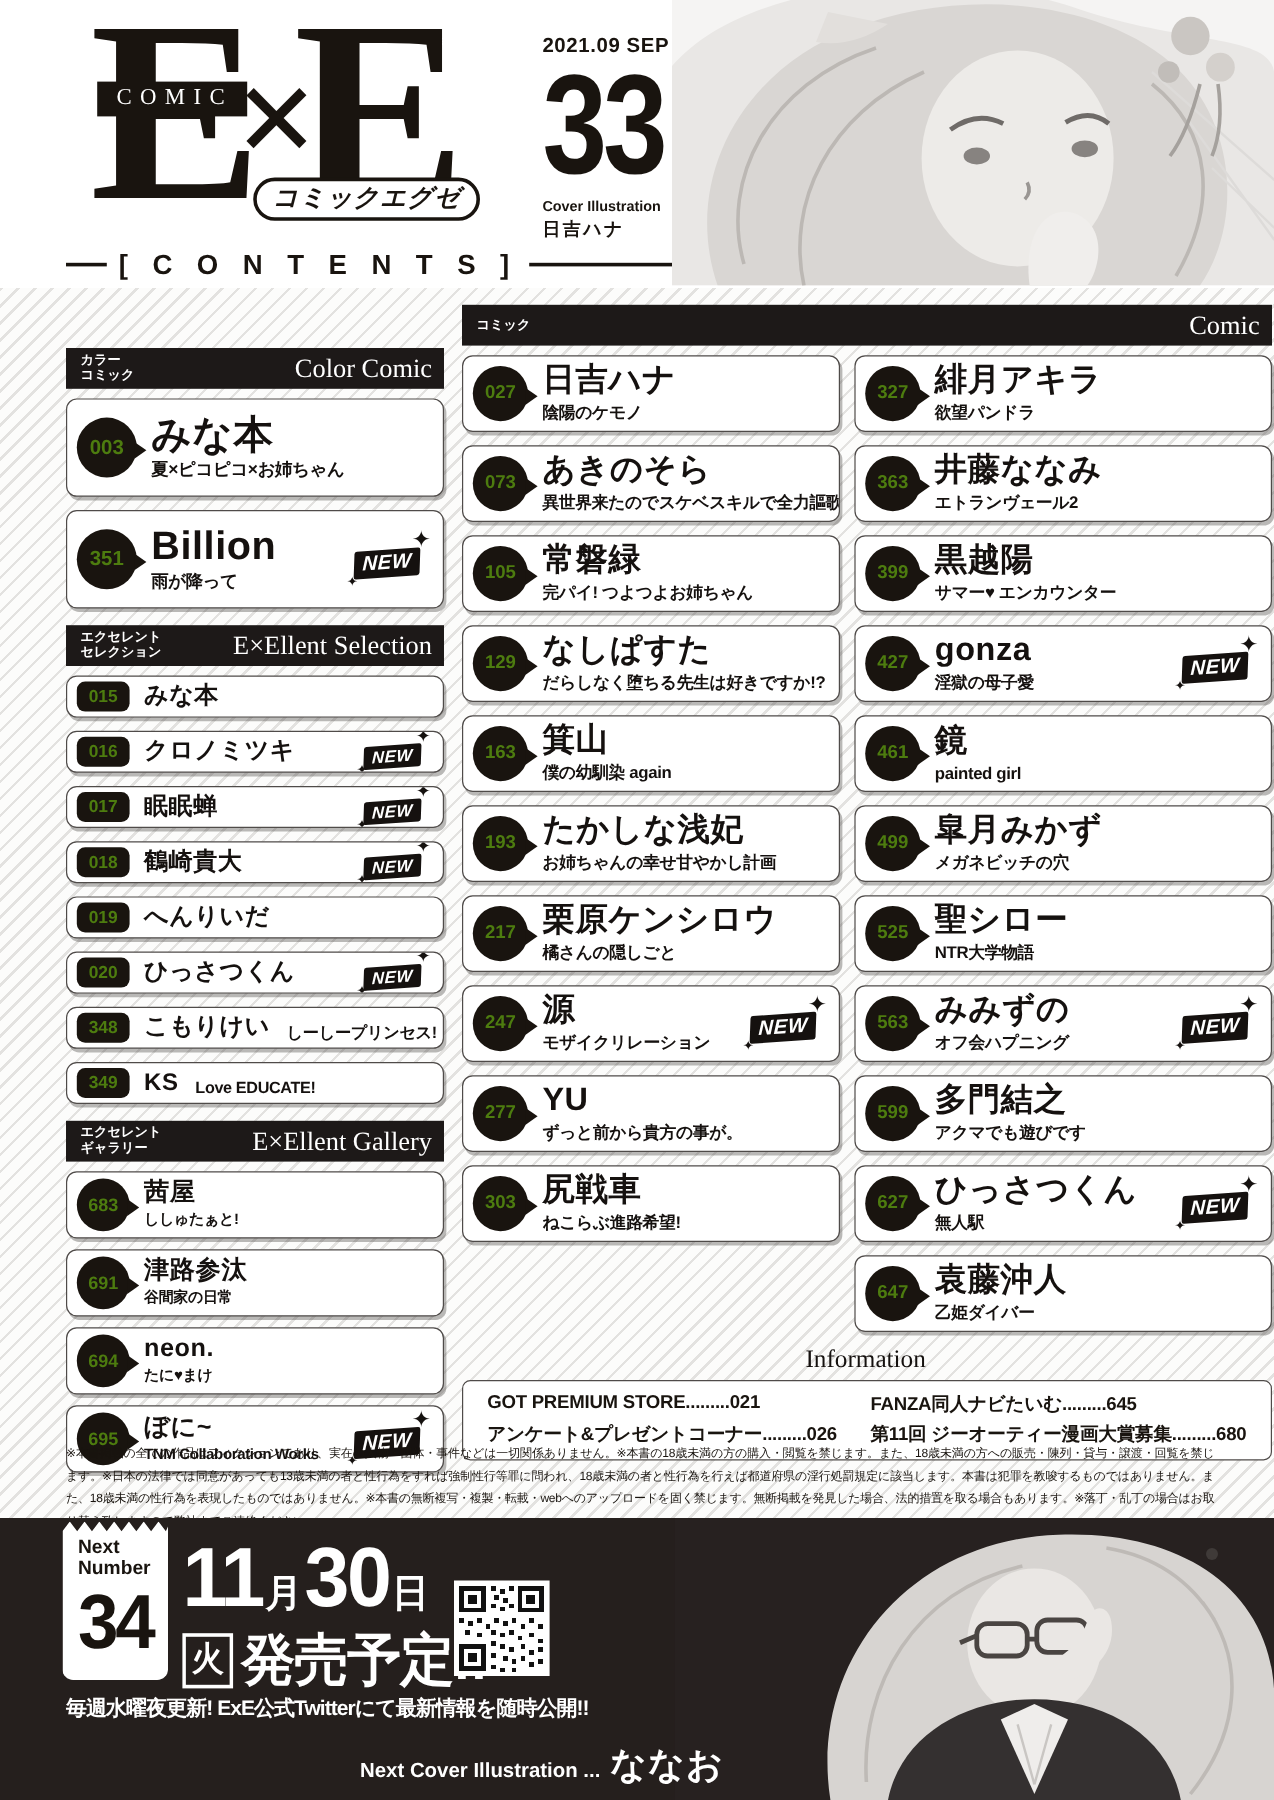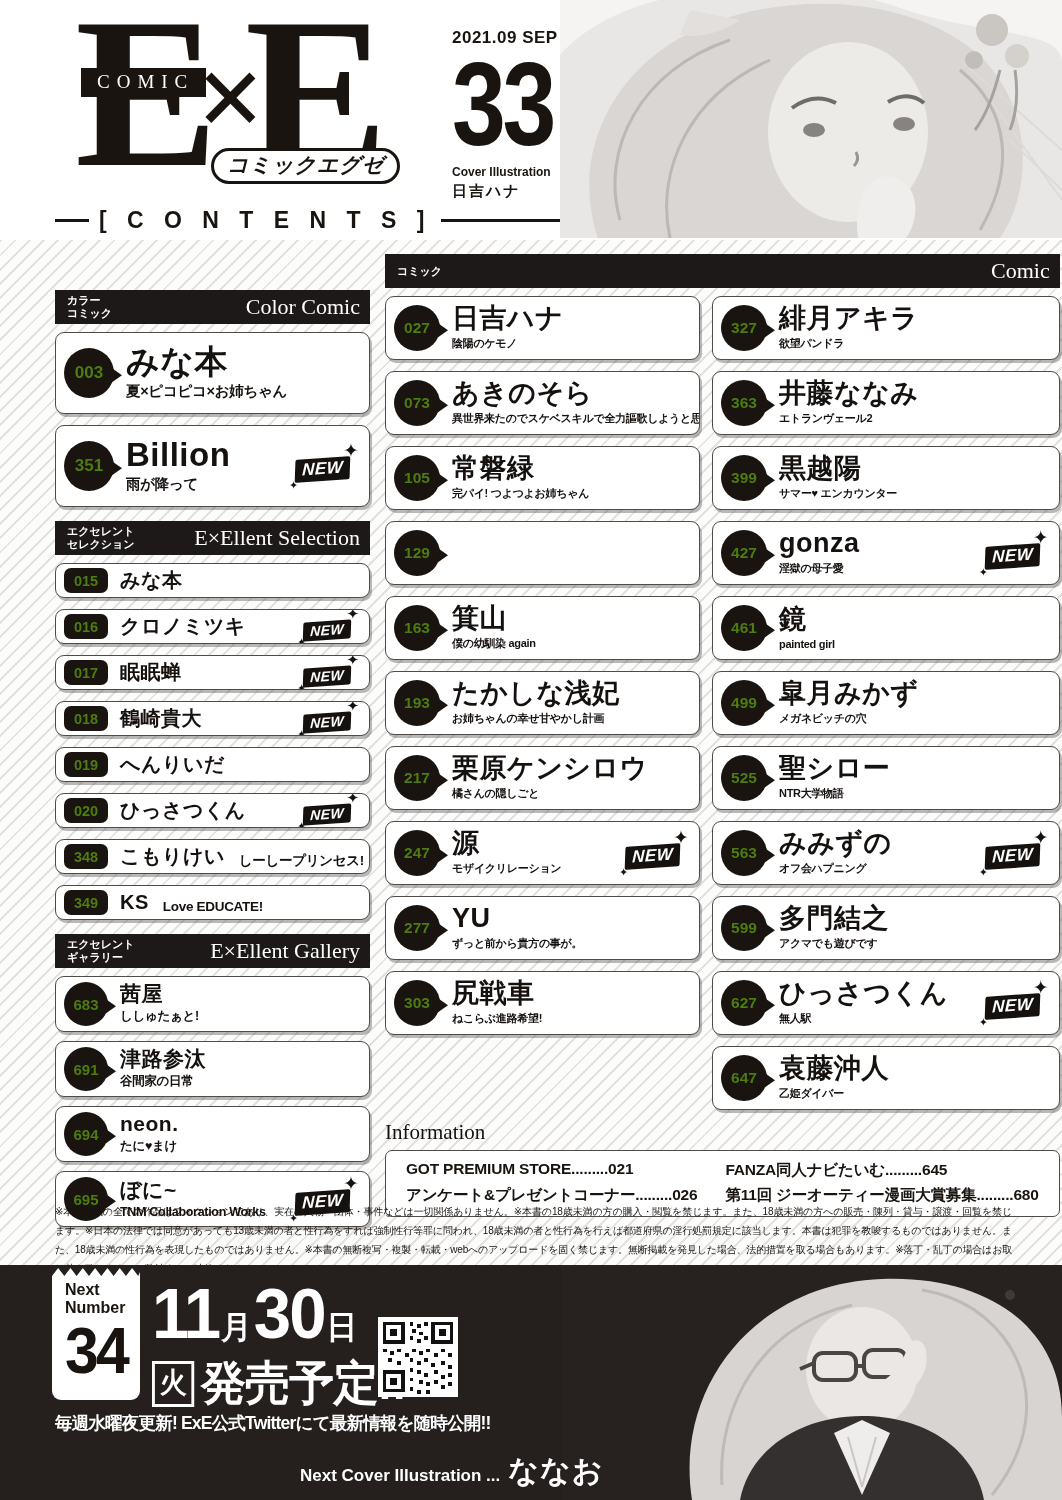"陰陽のケモノ" .midcard .st { font-size: 11px -> 14px }
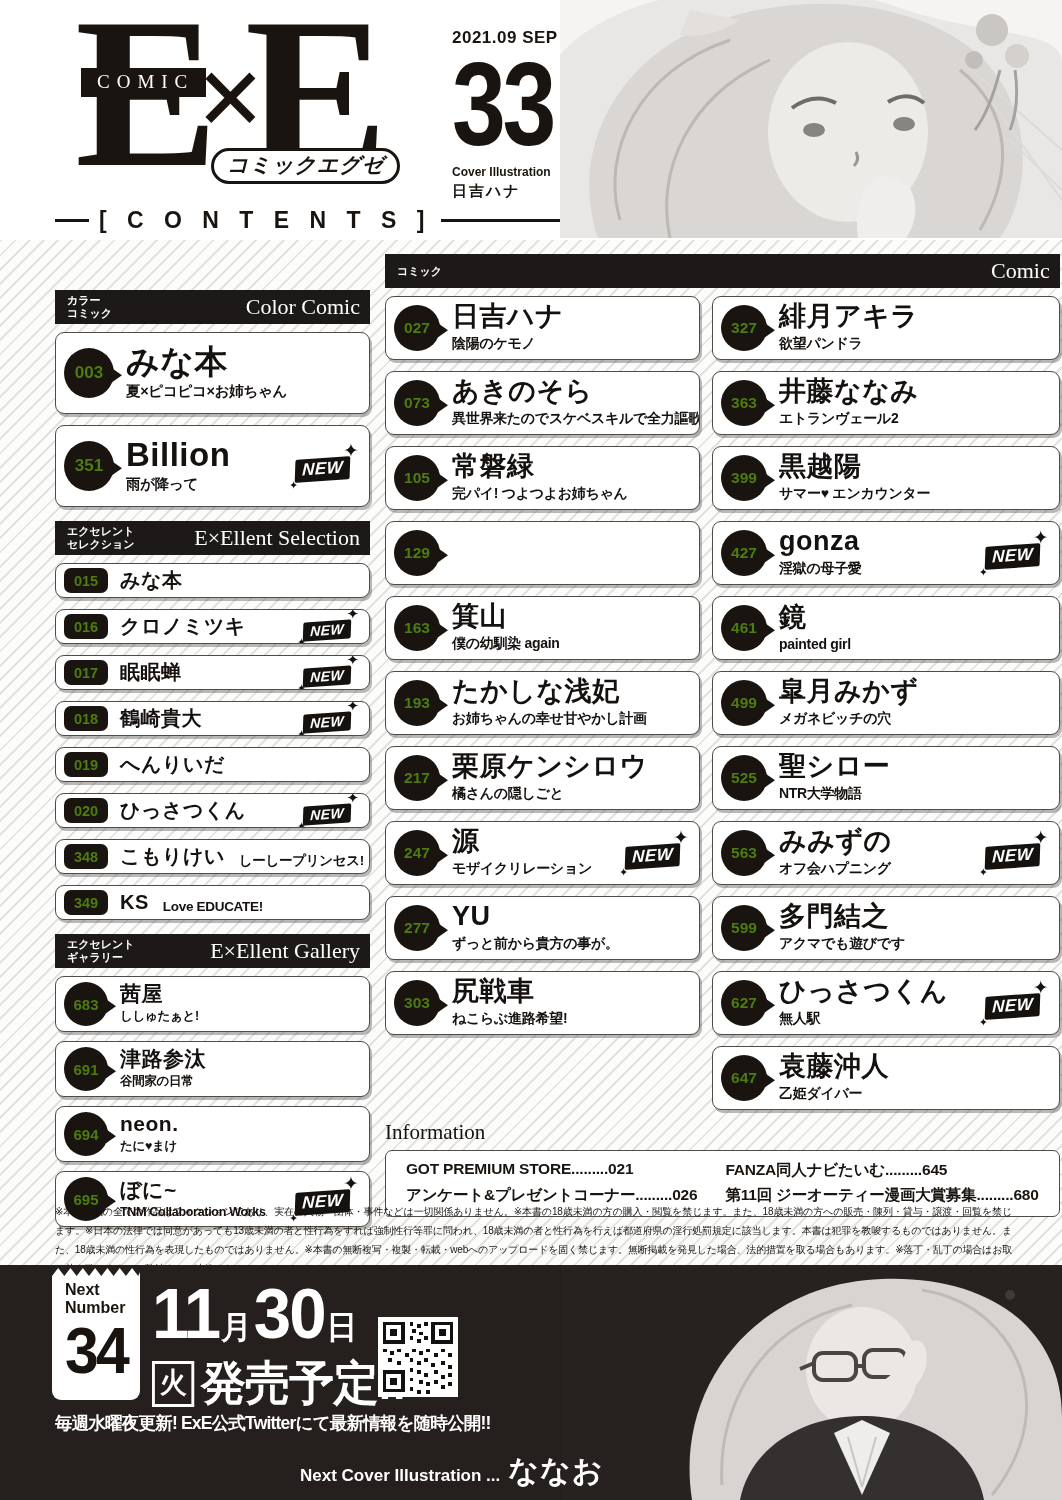"なしぱすた" span.txt { html: none -> <span> <span>なしぱすた</span> <span>だらしなく堕ちる先生は好きですか!?</span> </span> }
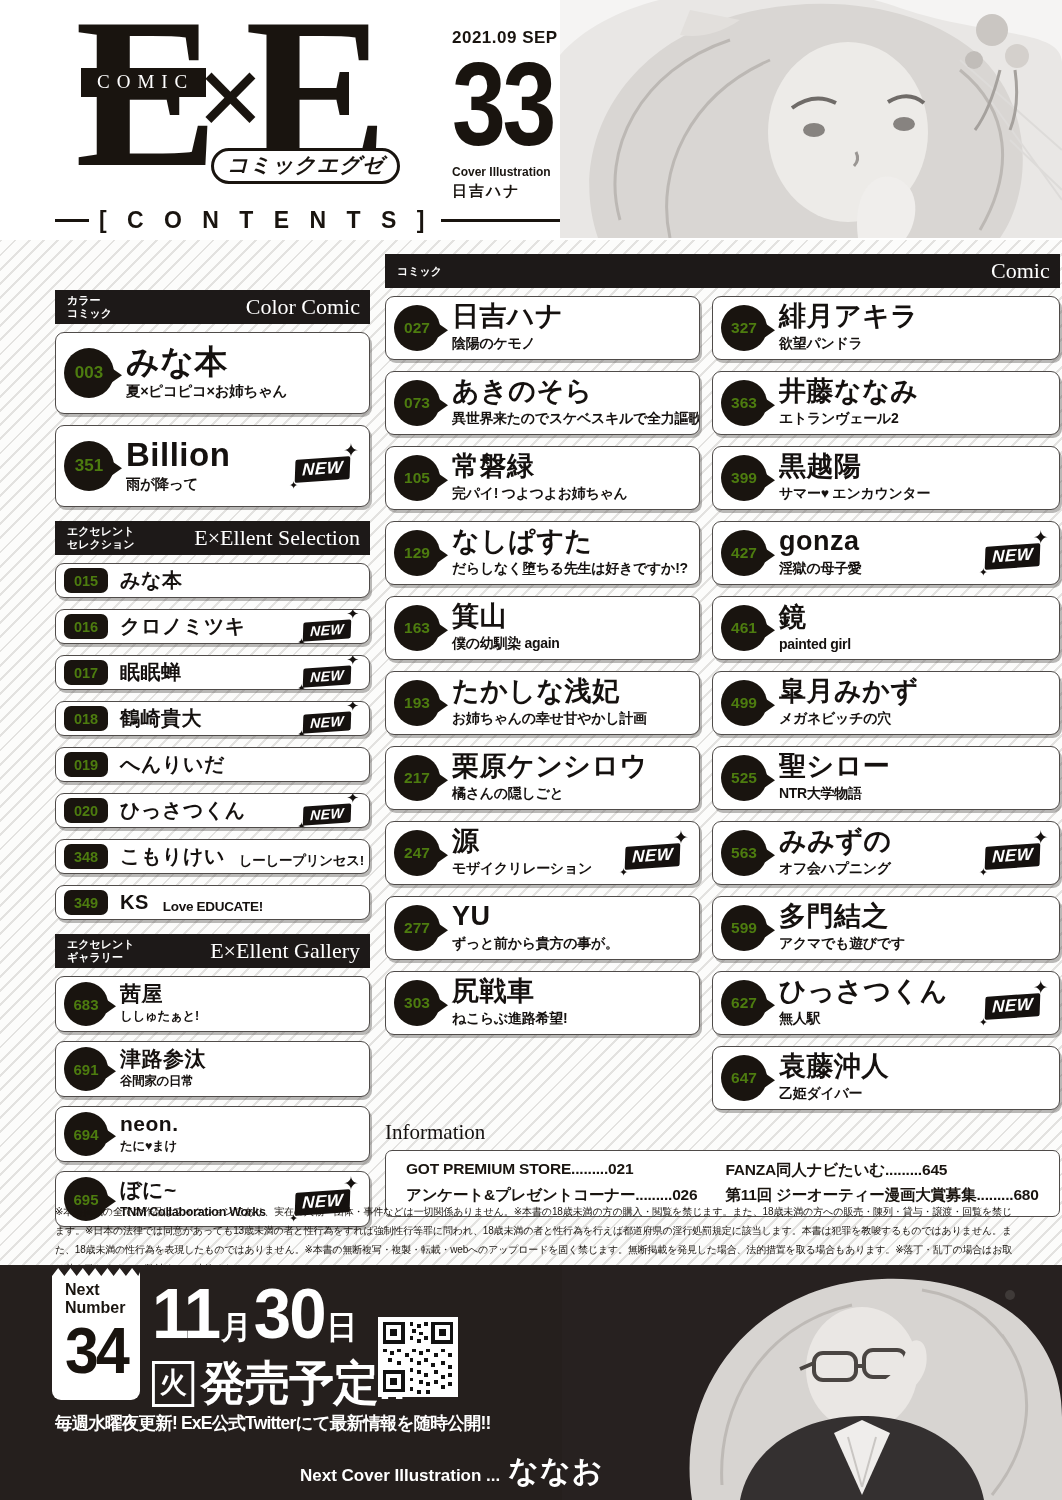"Information" .inf-label { text-align: left -> center }
